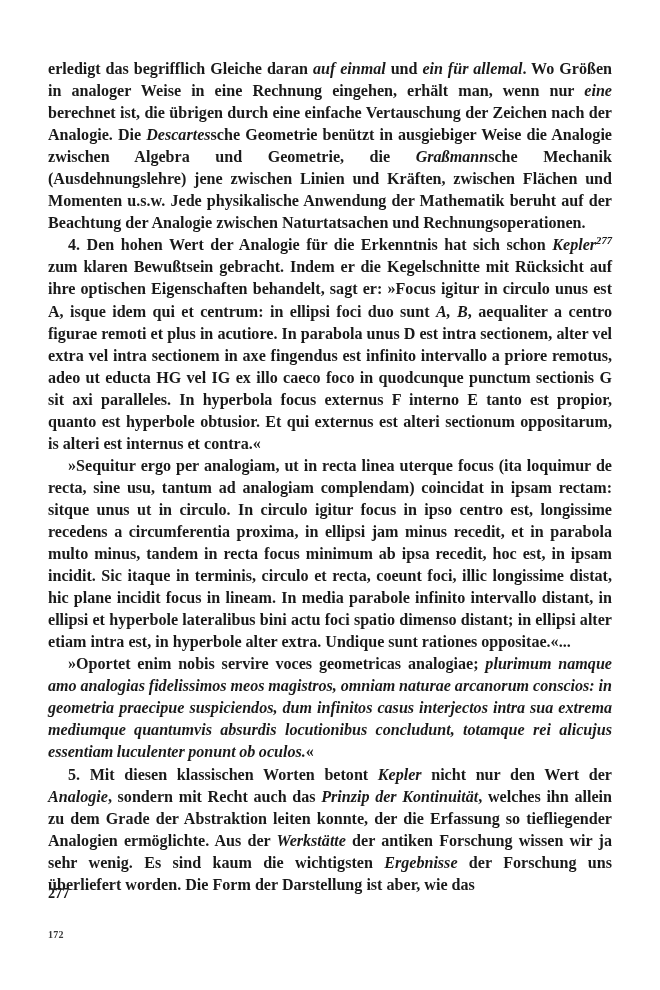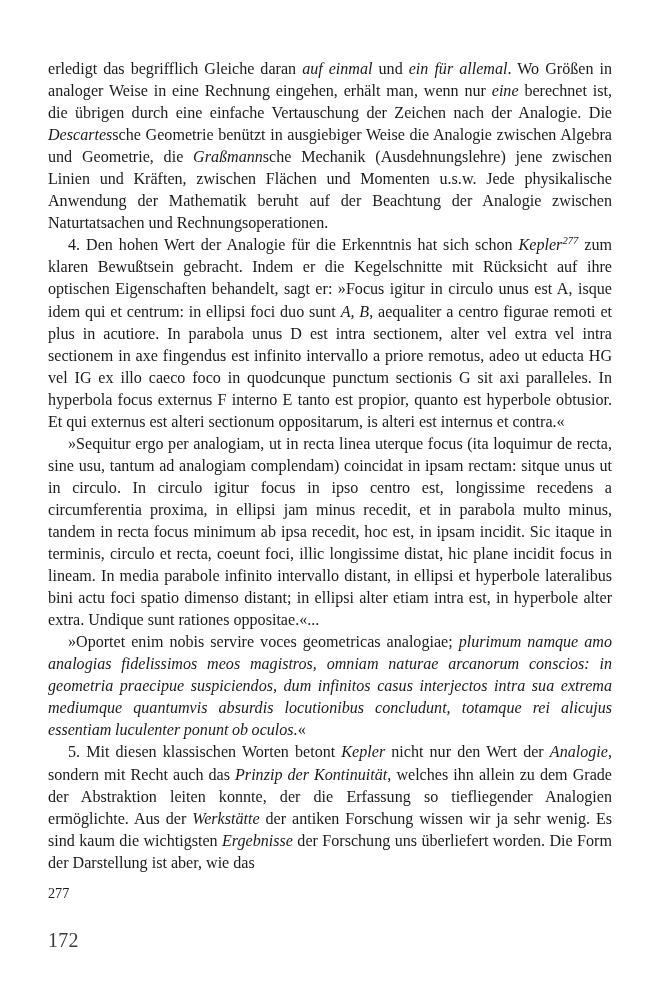"erledigt das begrifflich Gleiche daran" .page { font-weight: none -> bold }
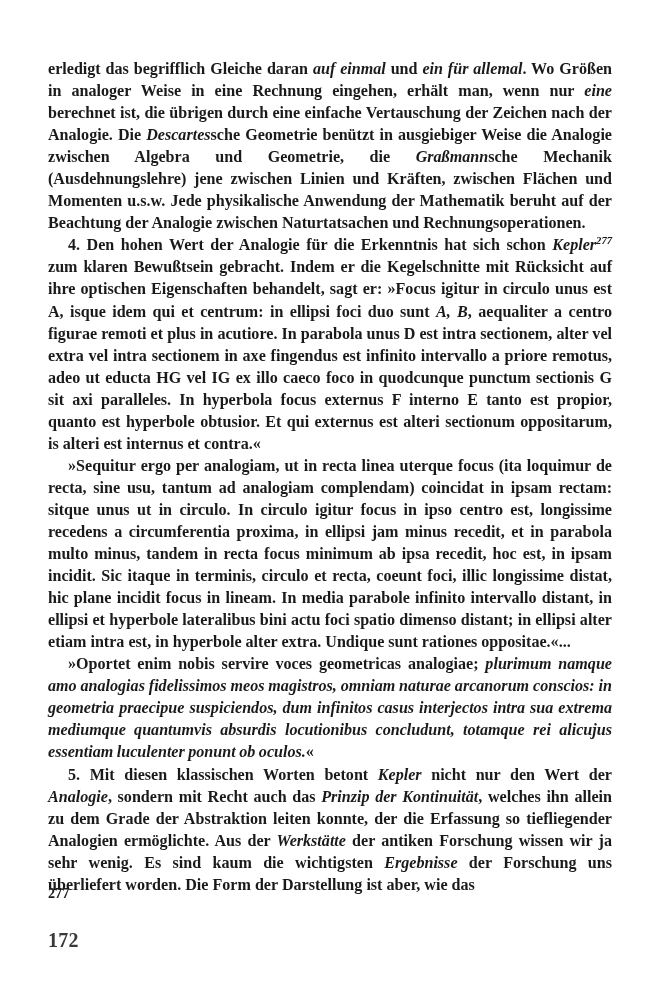"172" .folio { font-size: 20px -> 10px }
